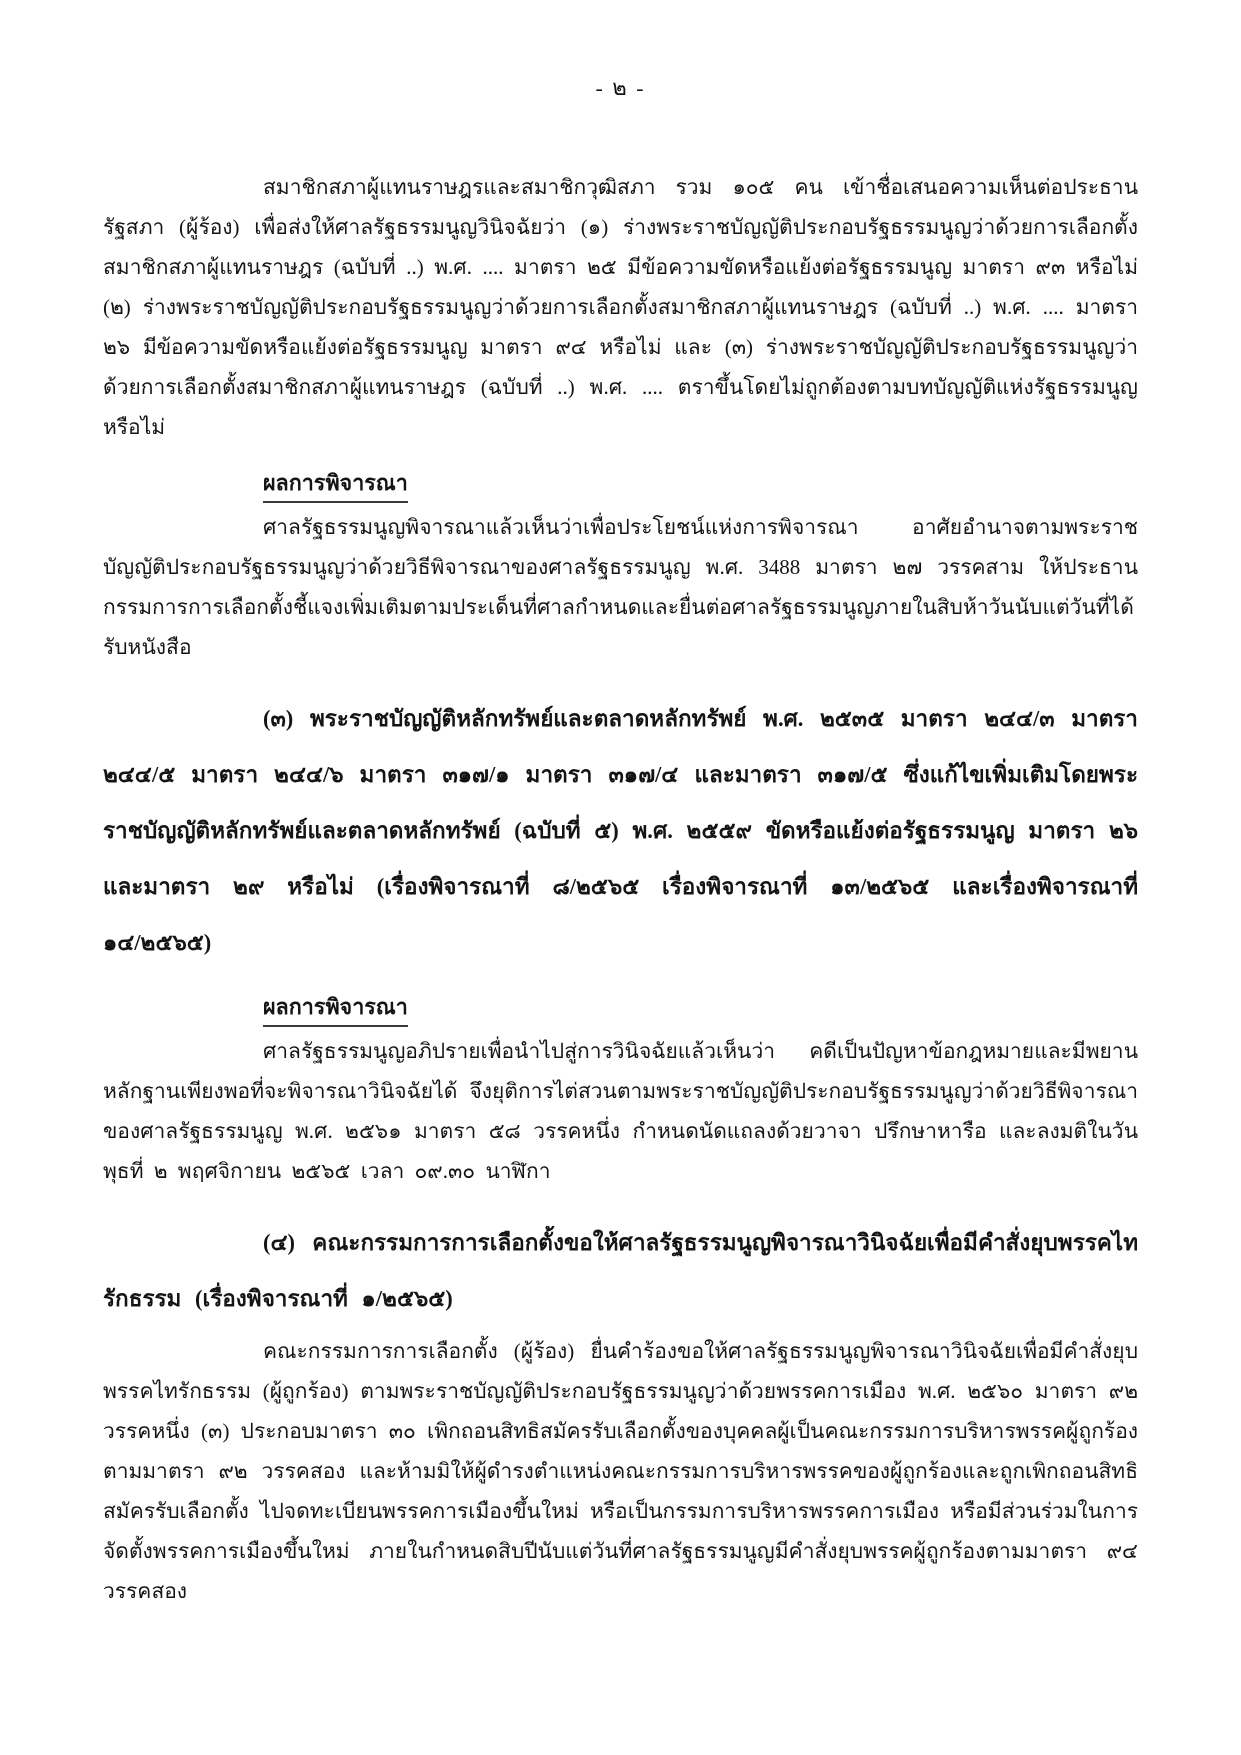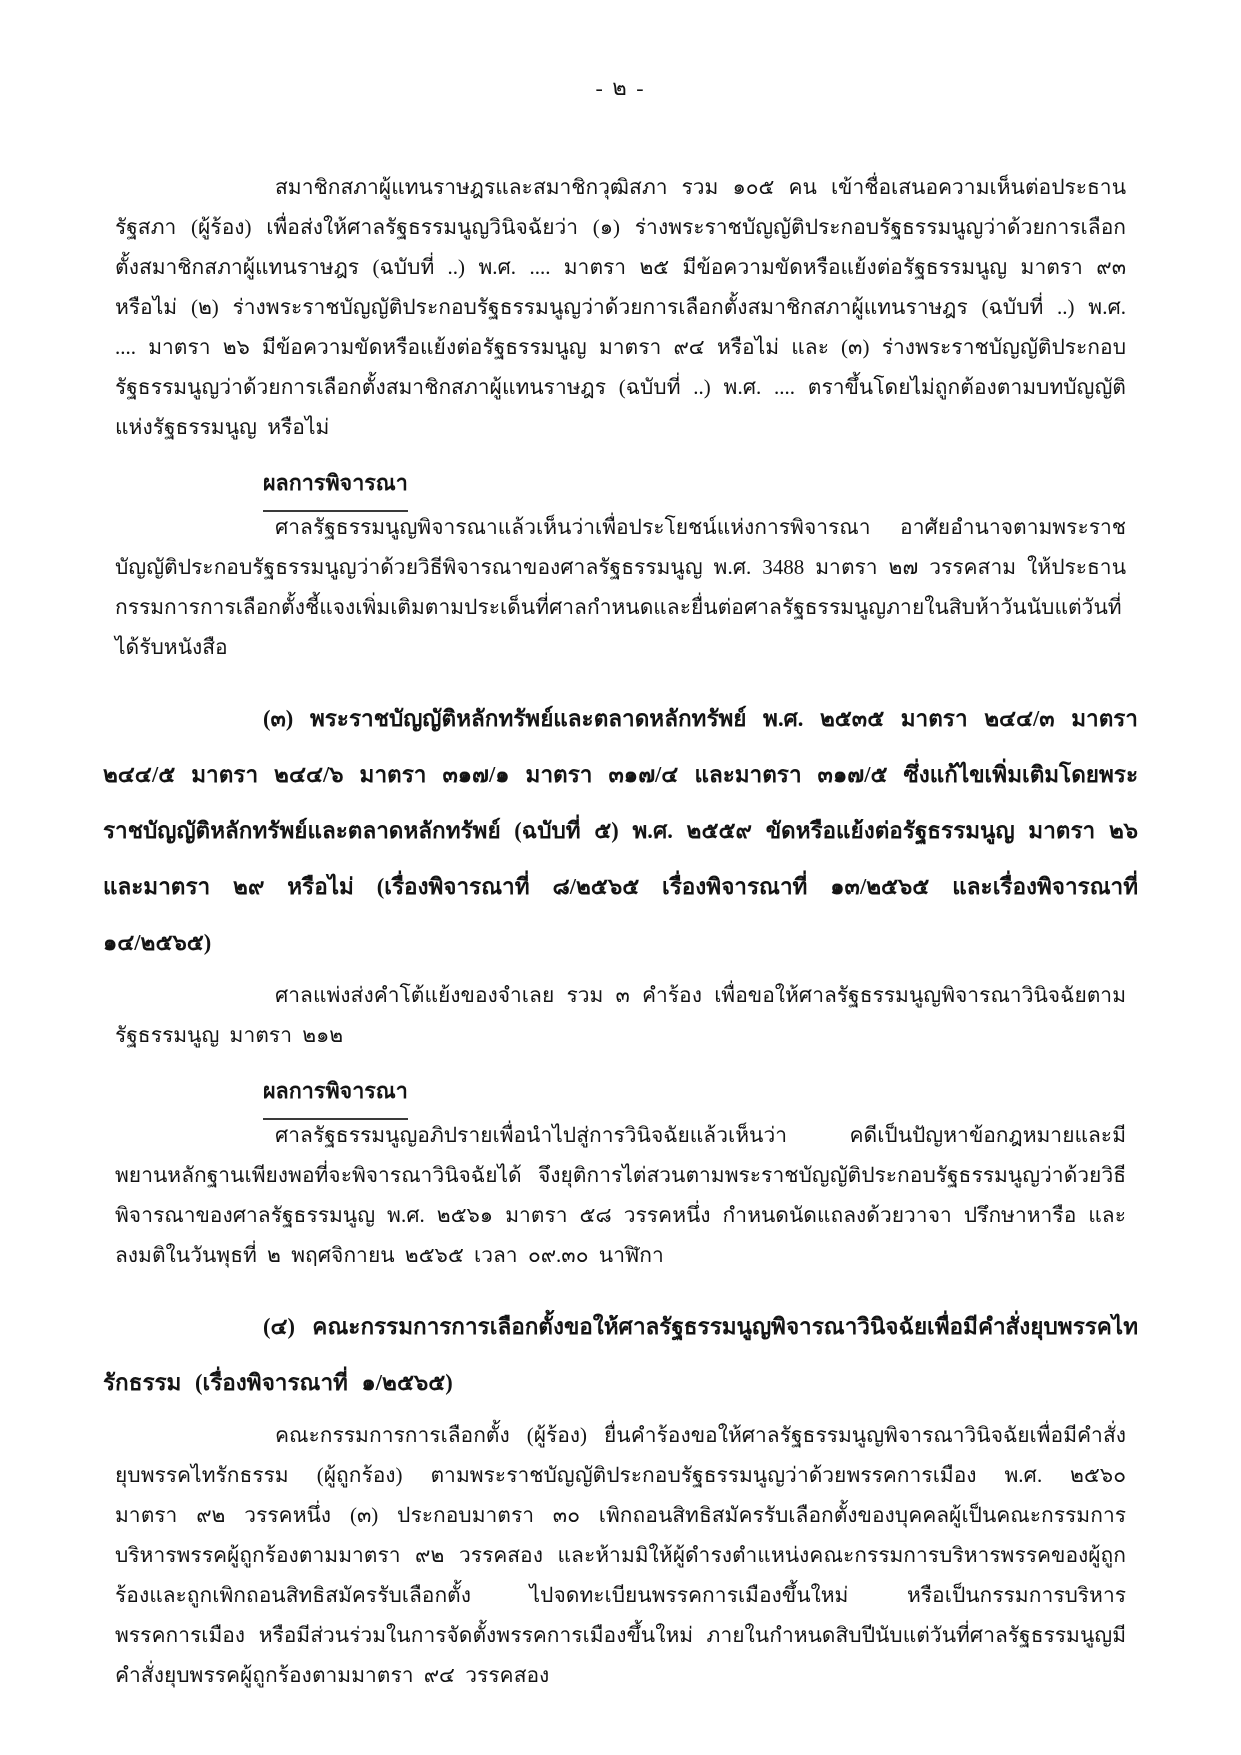"สมาชิกสภาผู้แทนราษฎรและสมาชิกวุฒิสภา รวม" p.body { margin: 12px -> 0 }
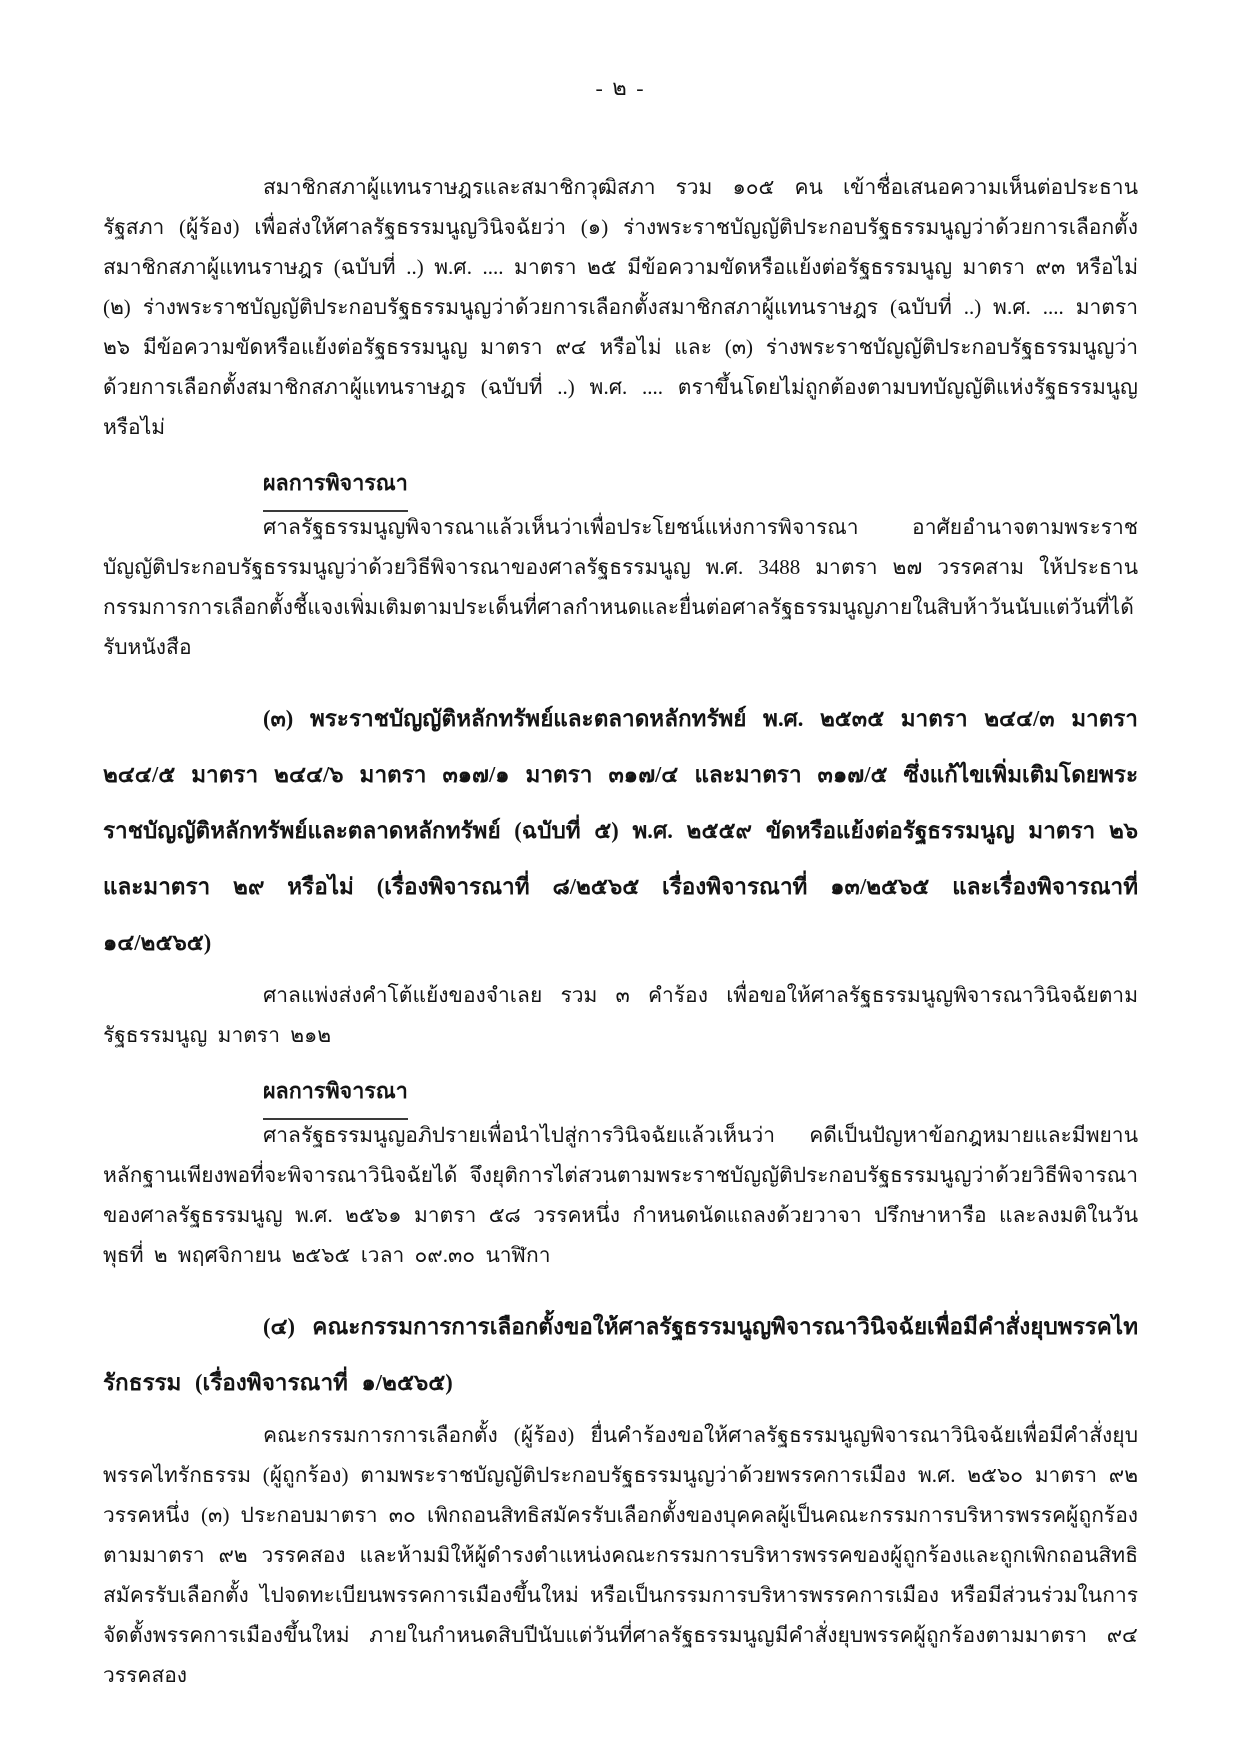"ผลการพิจารณา" .heading-underlined { padding-bottom: 15px -> 6px }
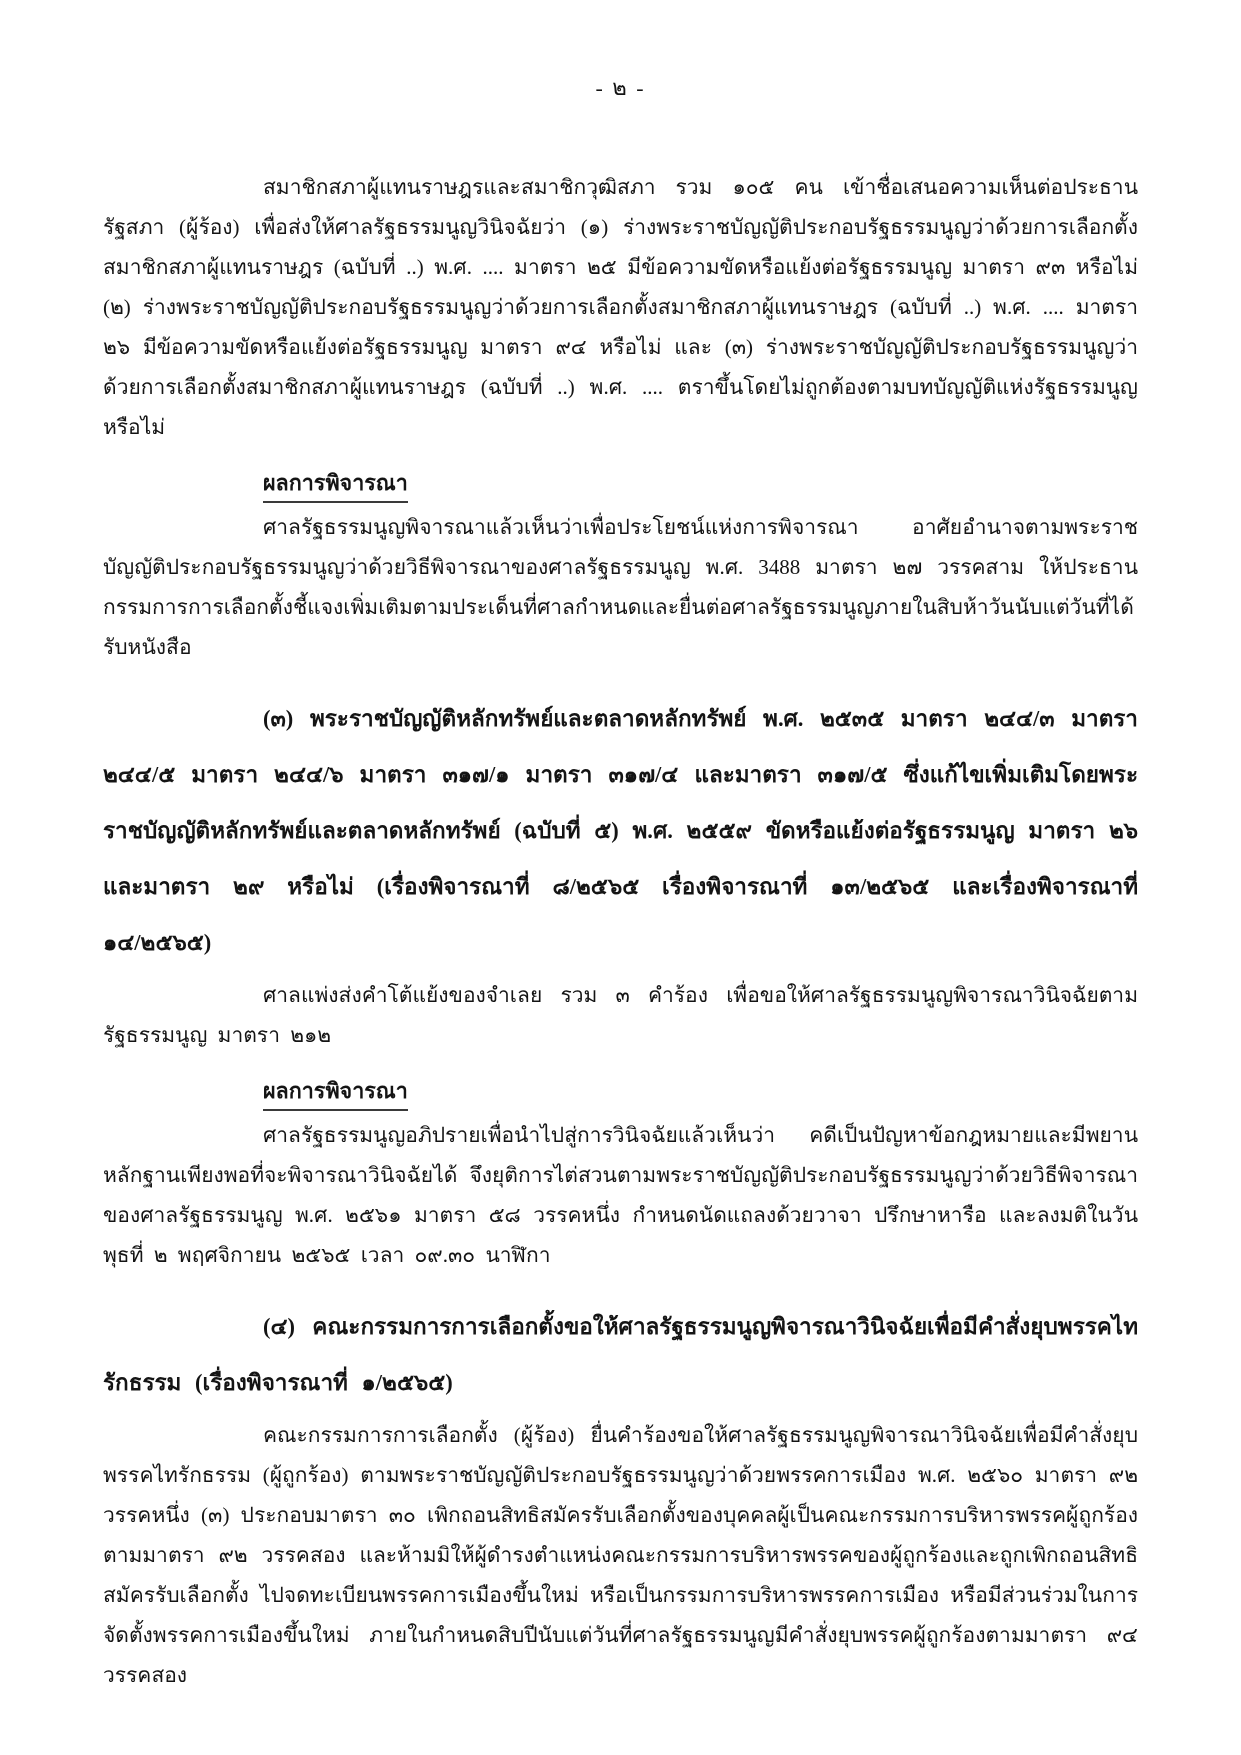"ศาลแพ่งส่งคำโต้แย้งของจำเลย รวม ๓ คำร้อง" p.body { html: <p>ศาลแพ่งส่งคำโต้แย้งของจำเลย รวม ๓ คำร้อง เพื่อขอให้ศาลรัฐธรรมนูญพิจารณาวินิจฉัยตามรัฐธรรมนูญ มาตรา ๒๑๒</p> -> none }
